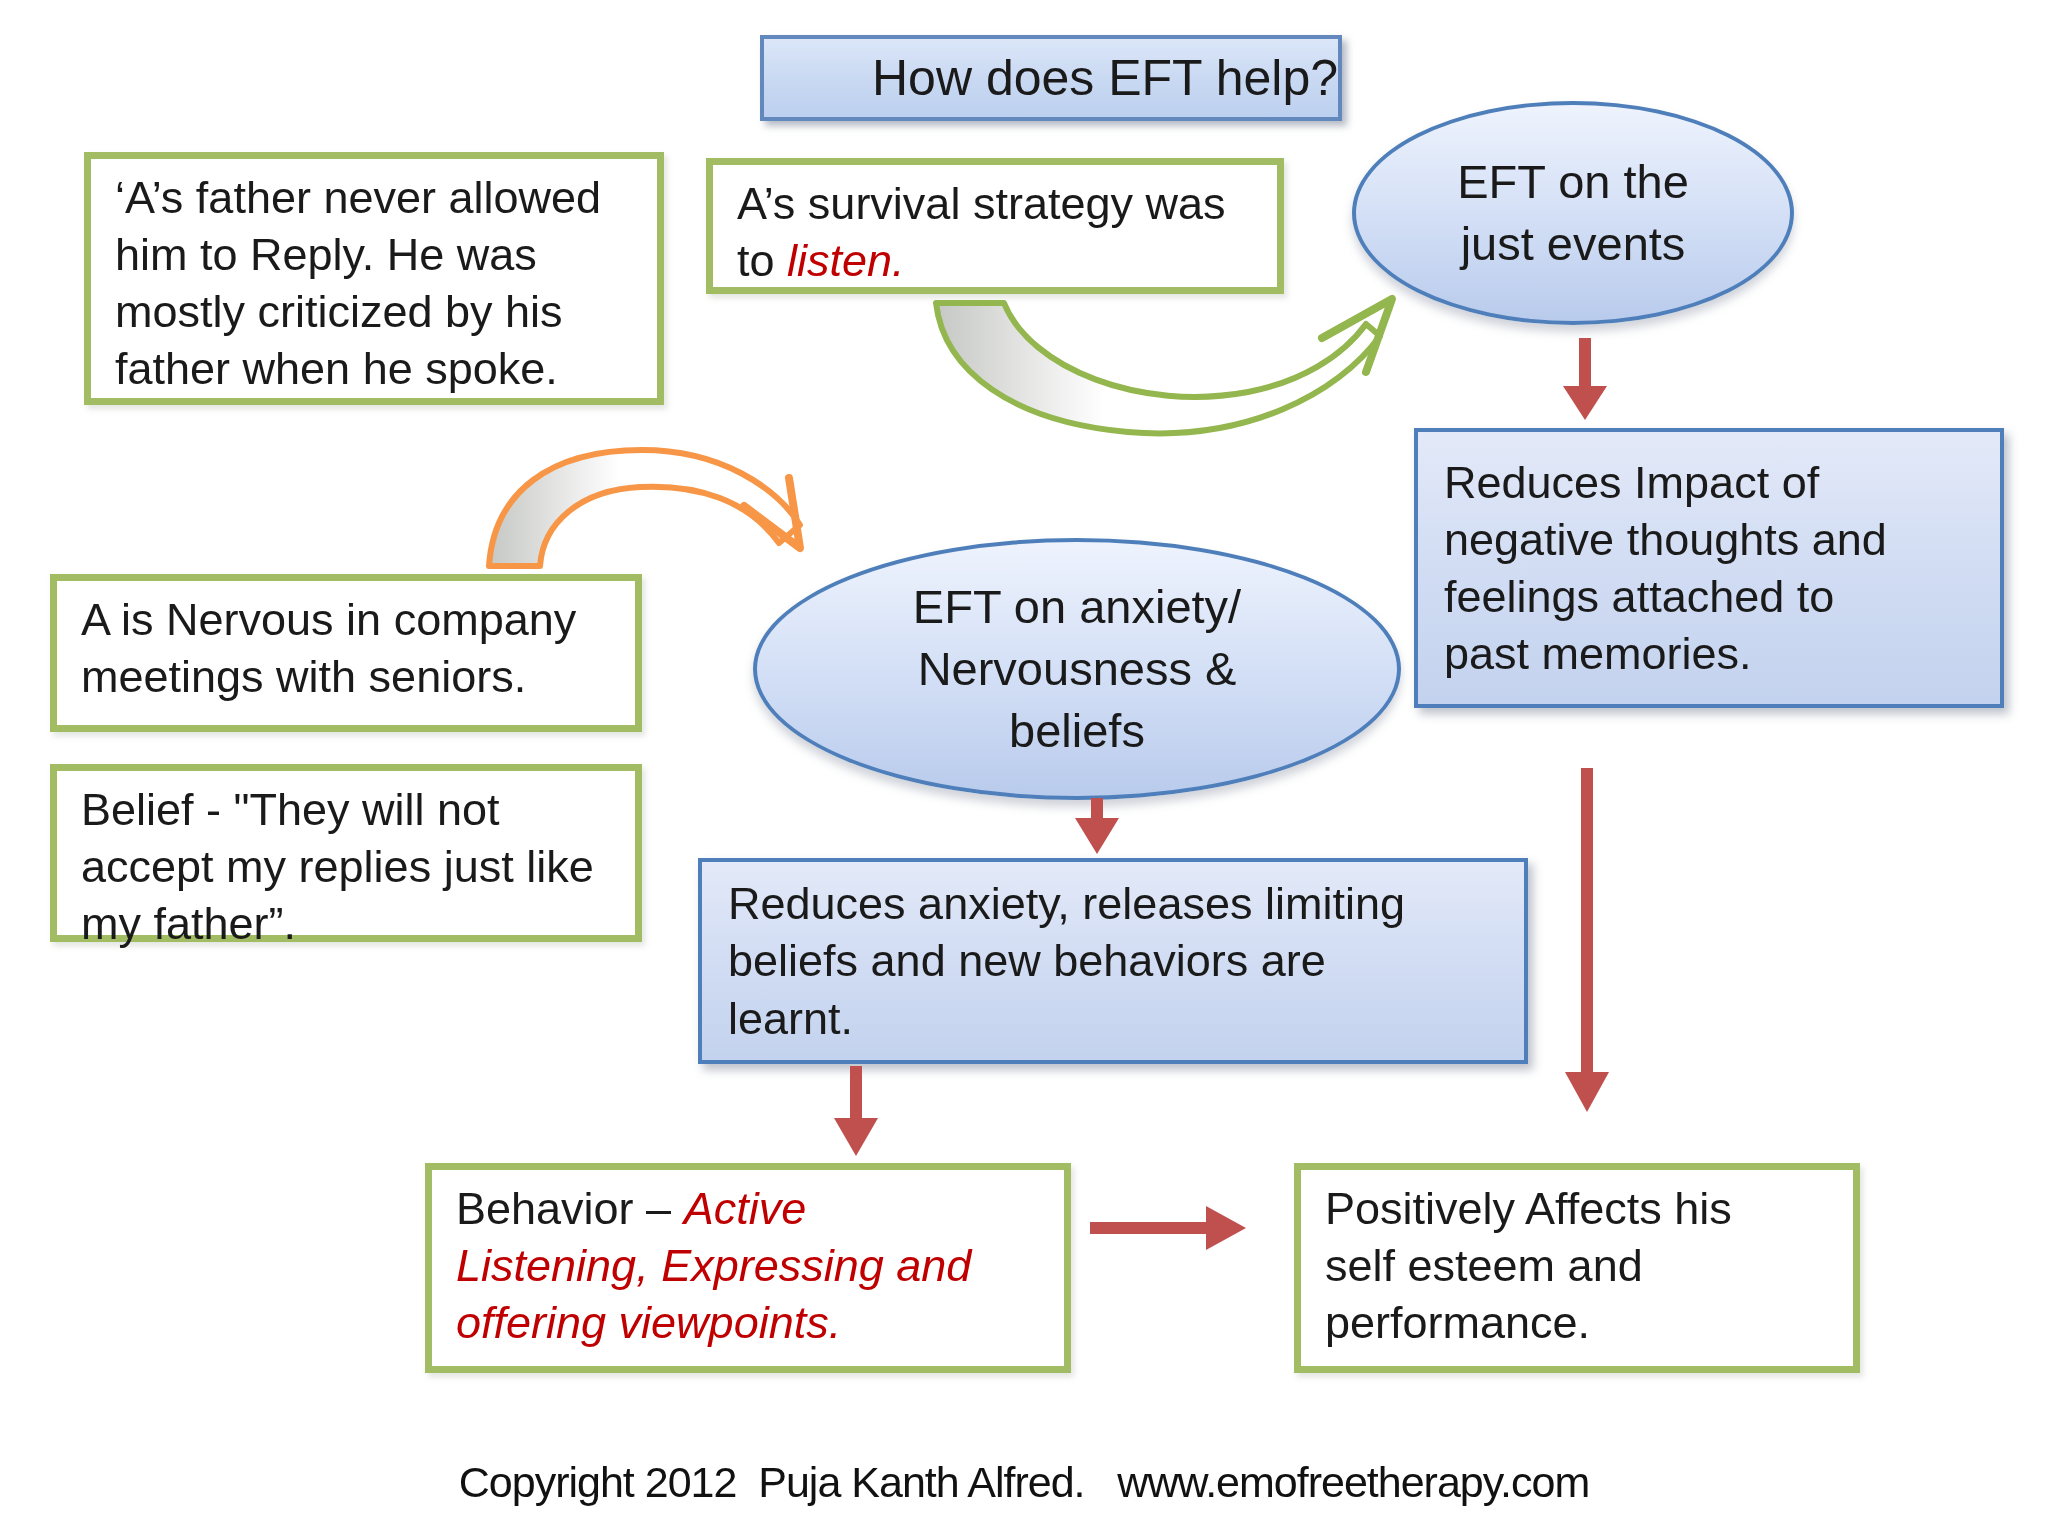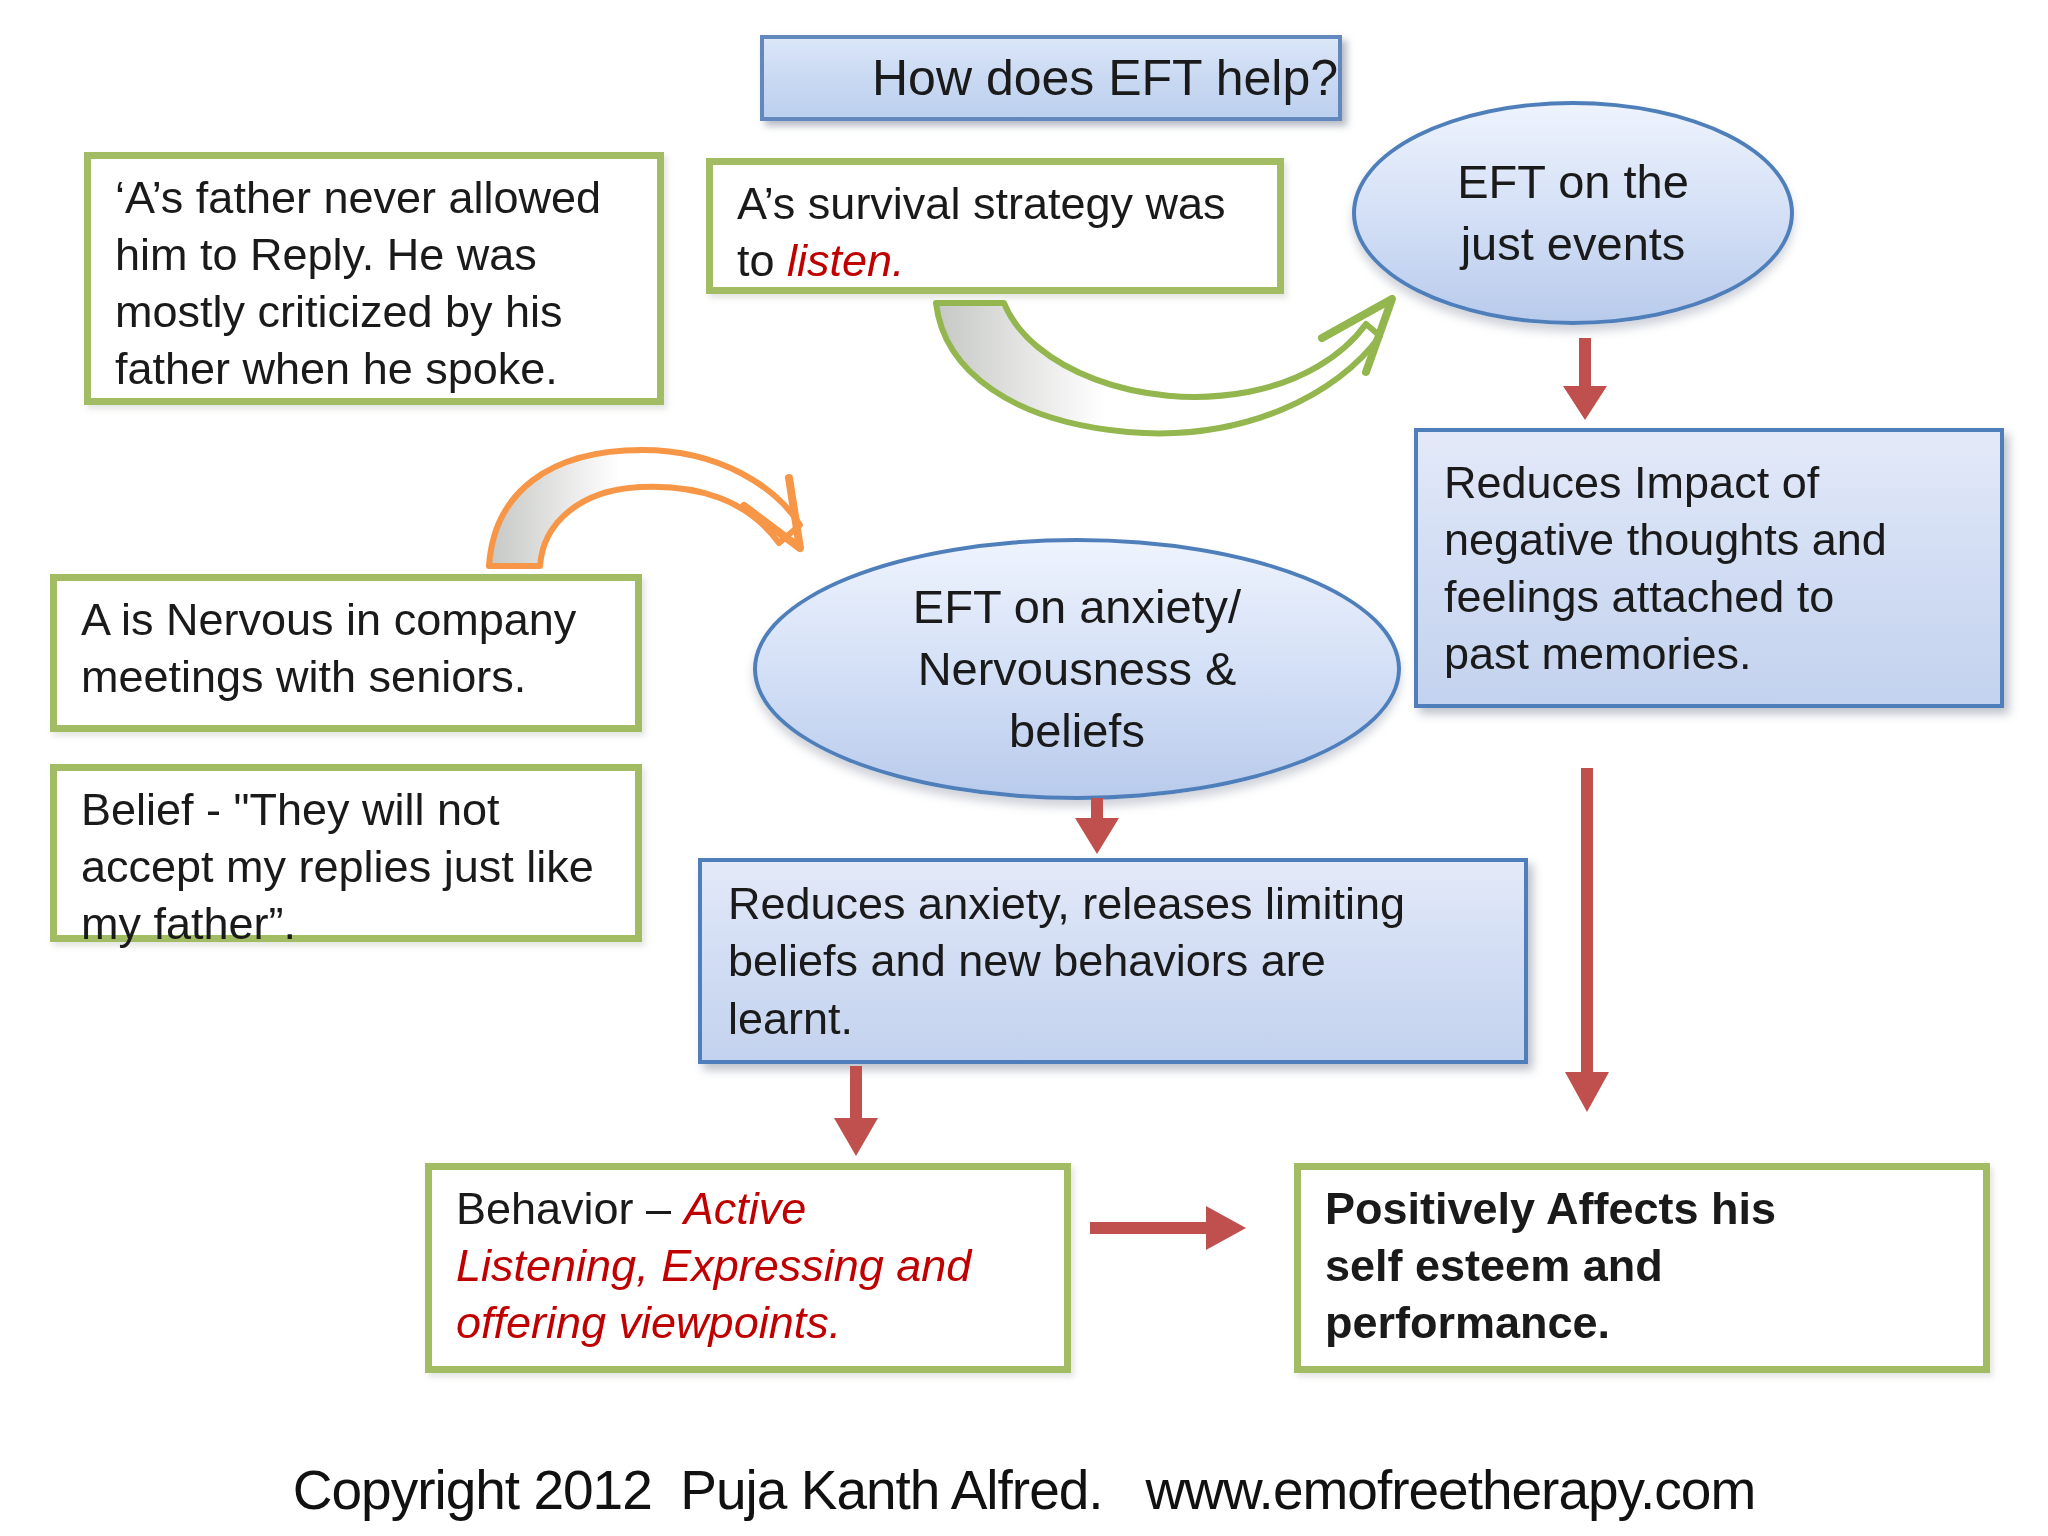"Positively Affects his" div.abs { font-weight: bold -> none; width: 696px -> 566px }
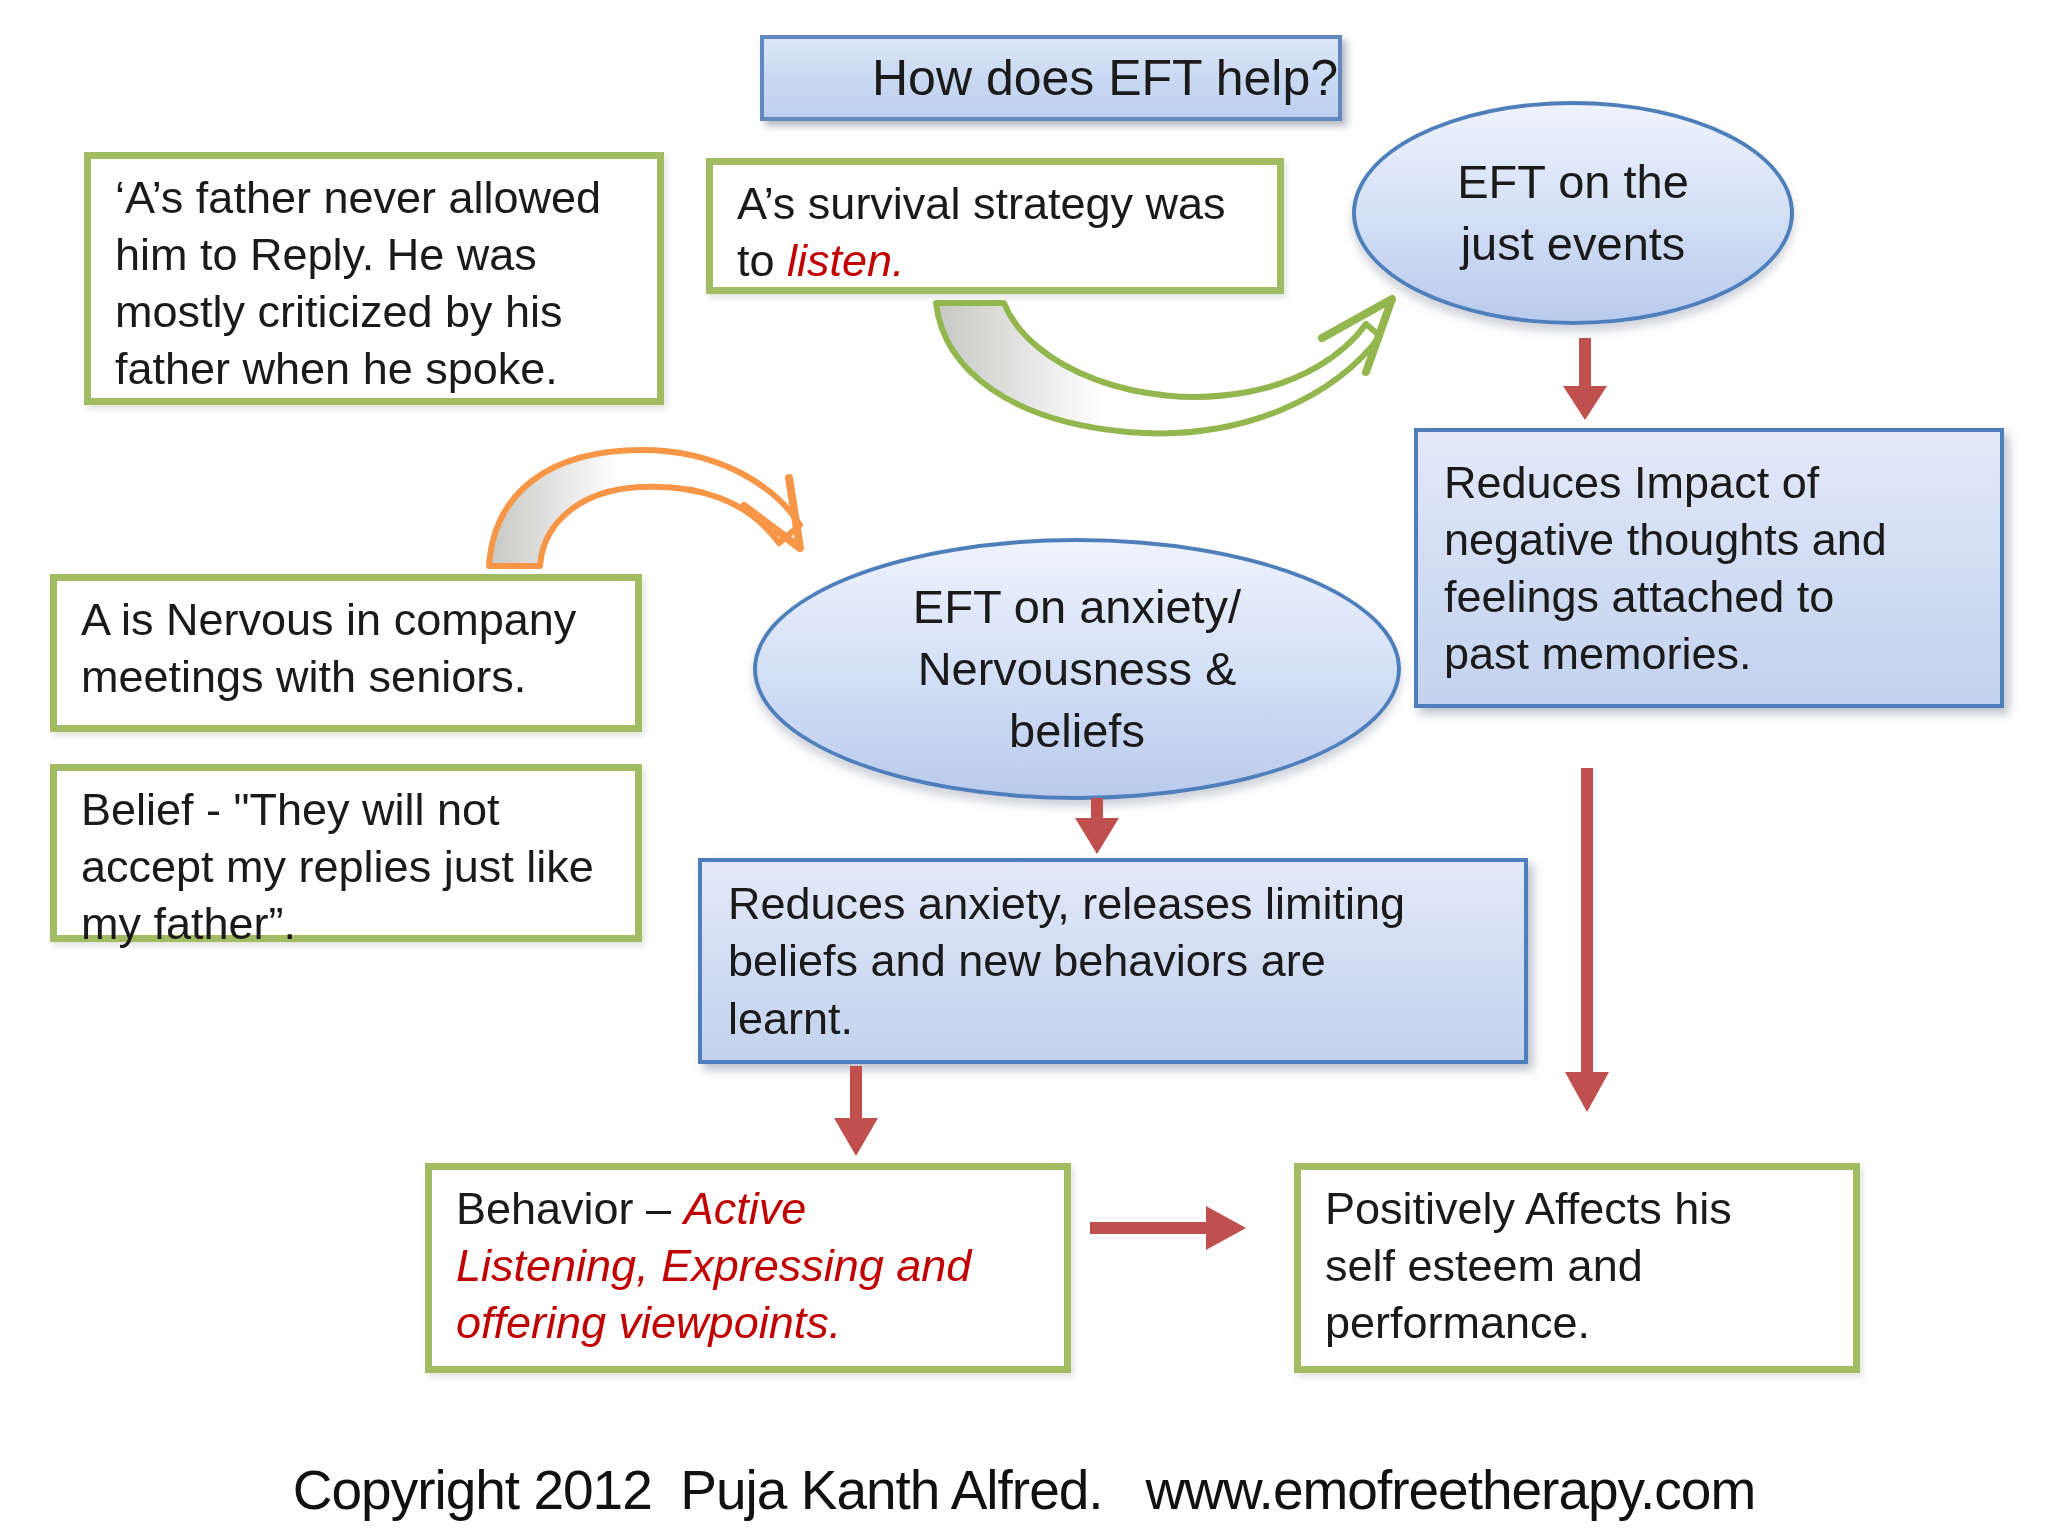"Copyright 2012 Puja Kanth Alfred." .footer { font-size: 55px -> 43px }
